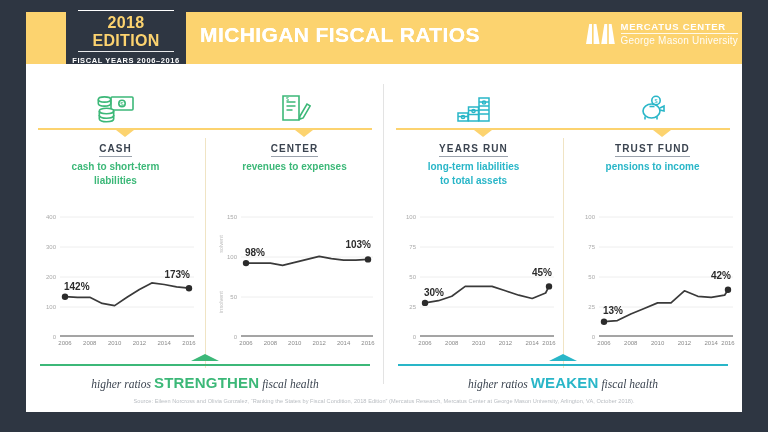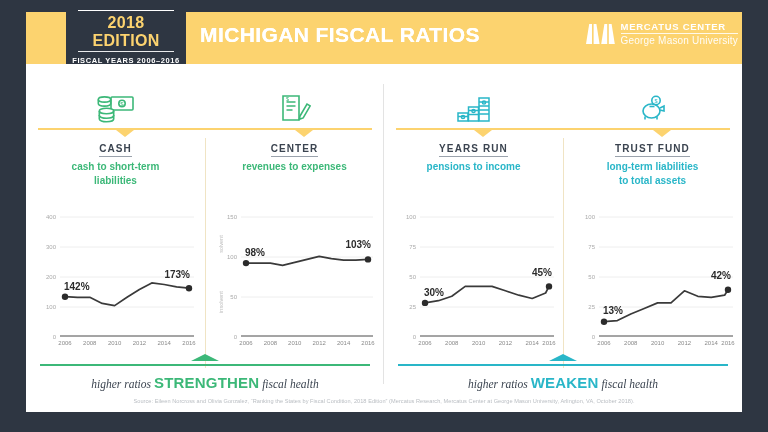"pensions to income" div.ratio-cell { order: before "long-term liabilities" -> after "long-term liabilities" }
